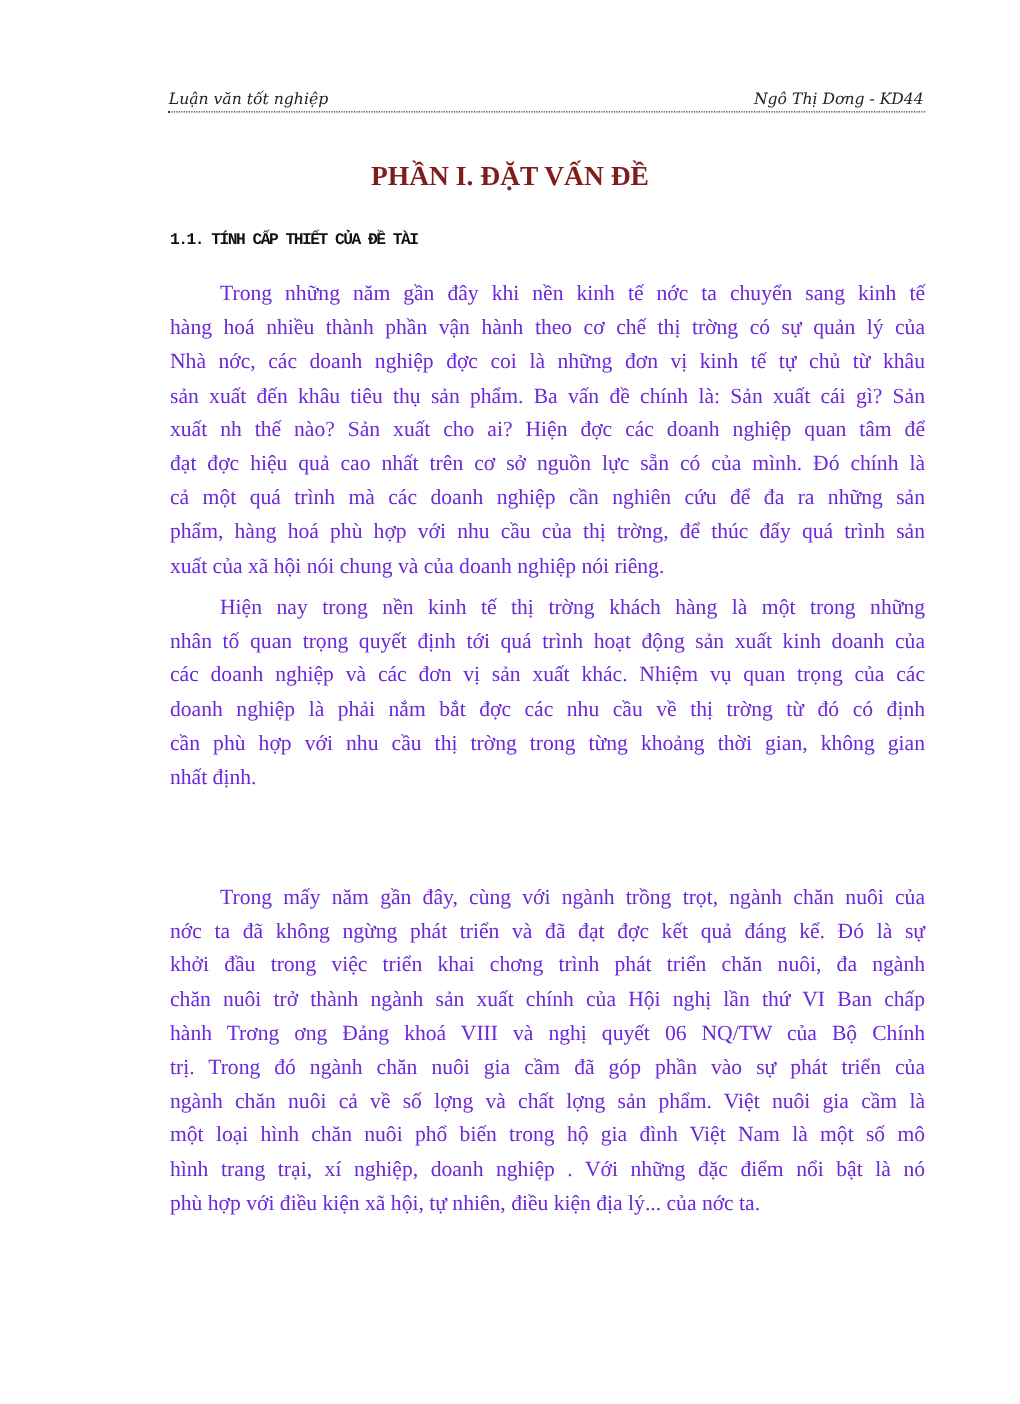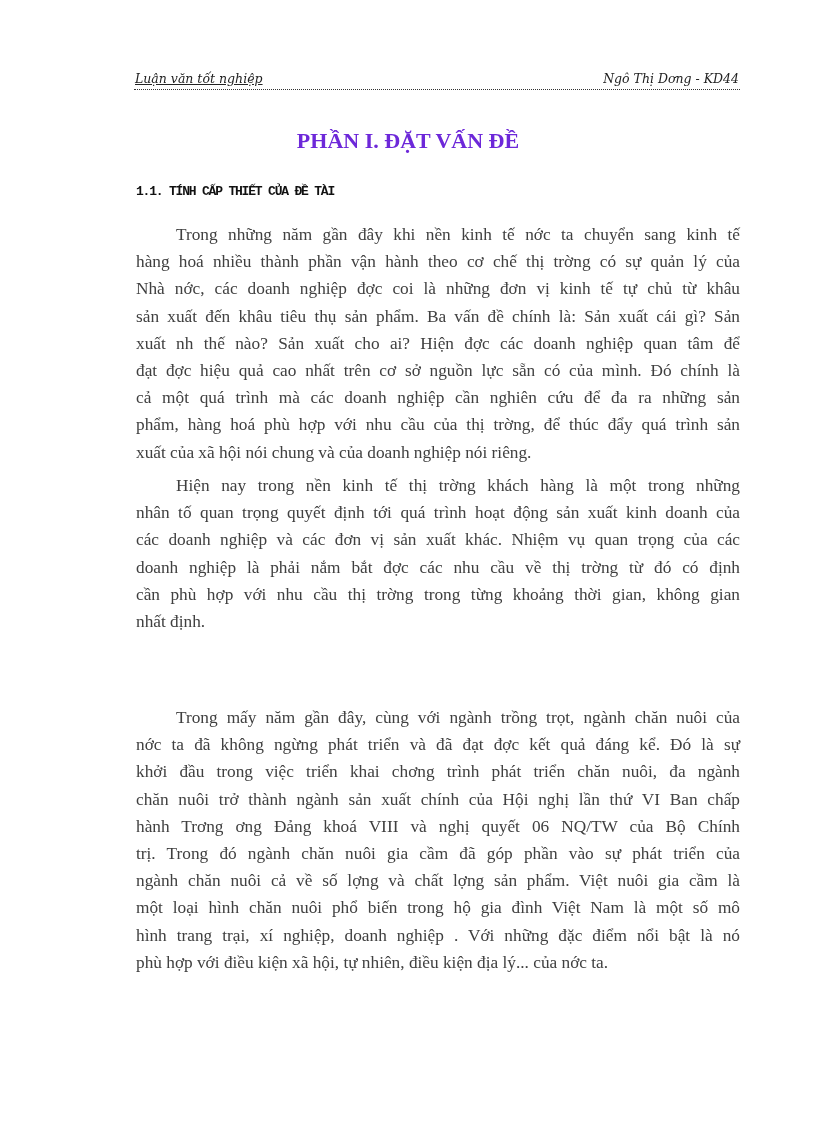"Luận văn tốt nghiệp" .header .left { text-decoration: underline -> none }
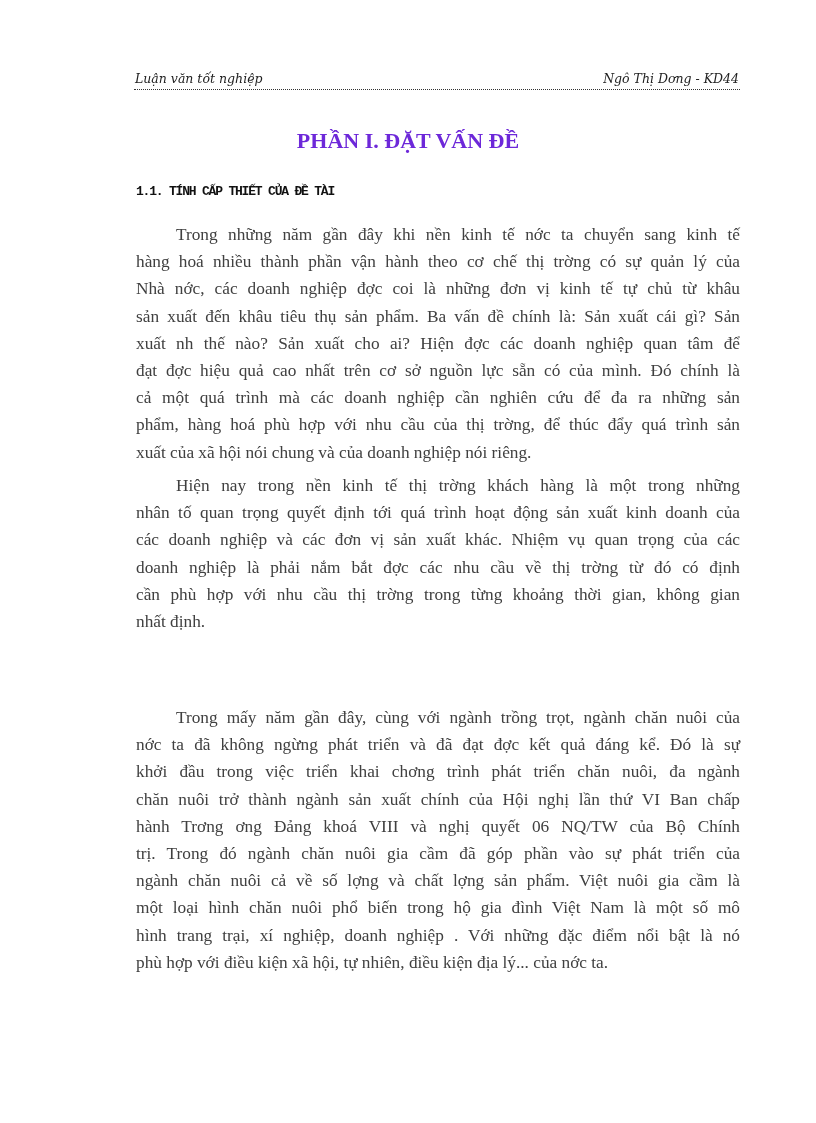"PHẦN I. ĐẶT VẤN ĐỀ" .title { color: #6d28d9 -> #7f1d1d }
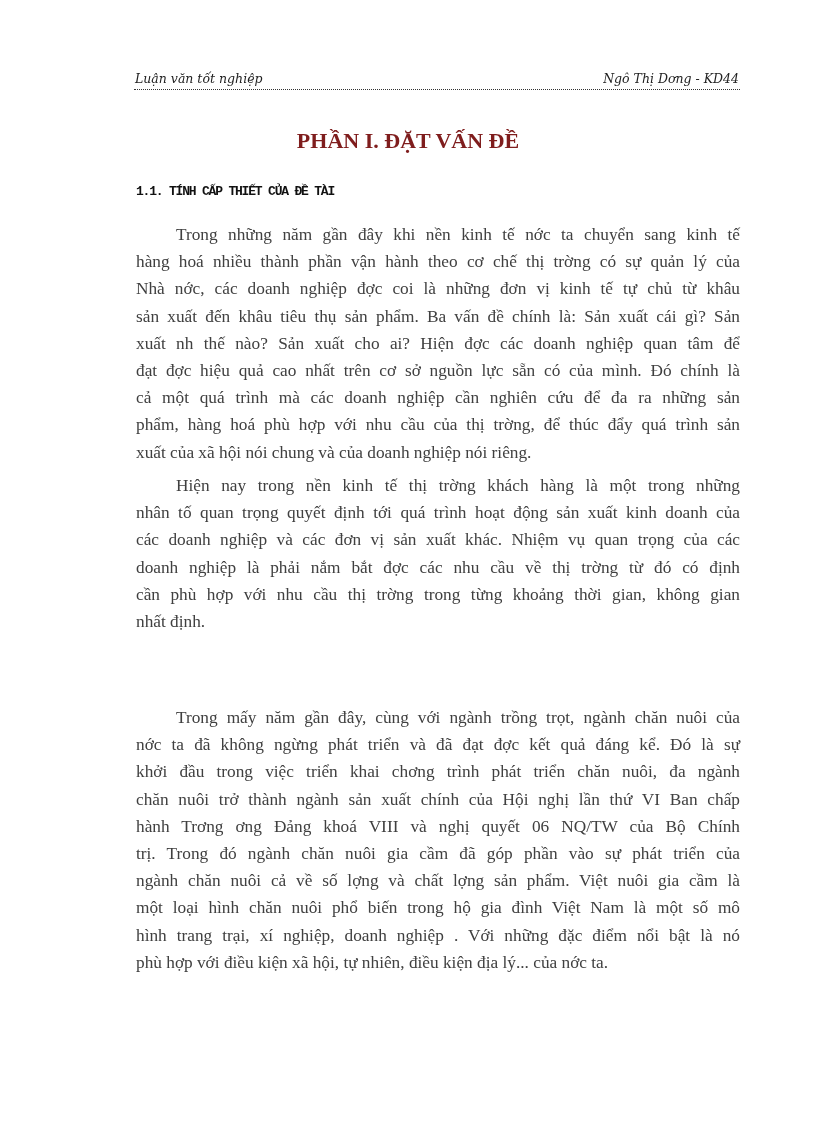"Trong những năm gần đây" .para { color: #404040 -> #6d28d9 }
